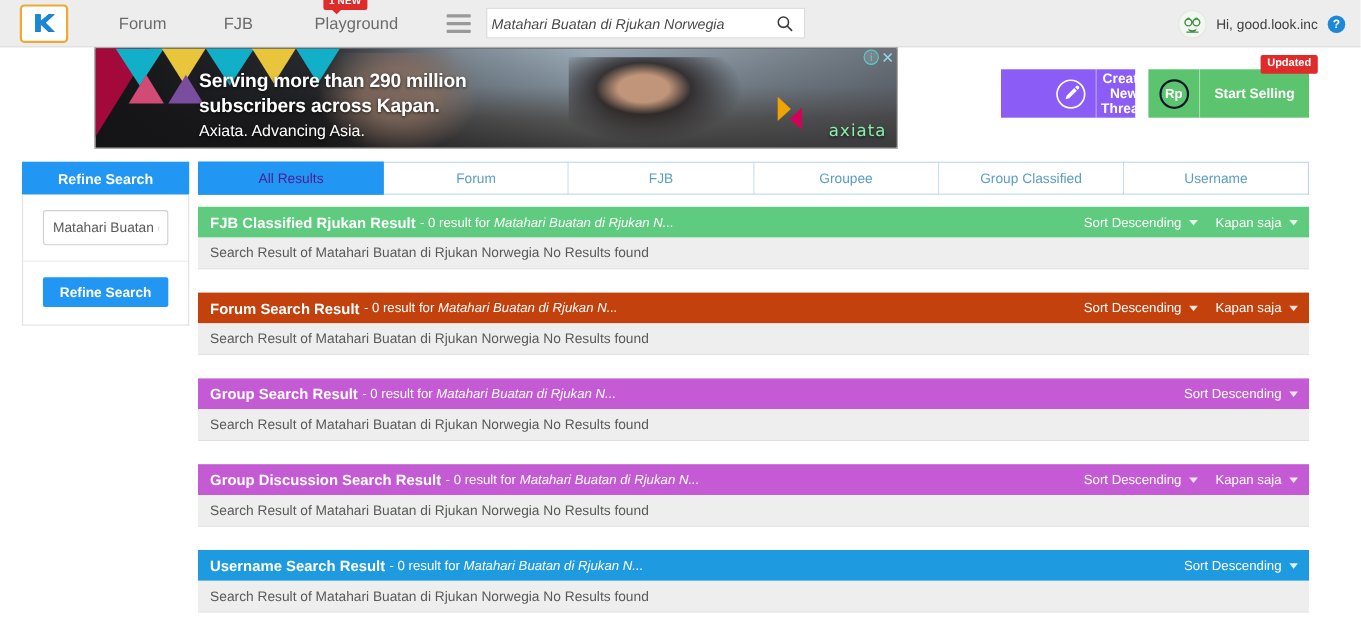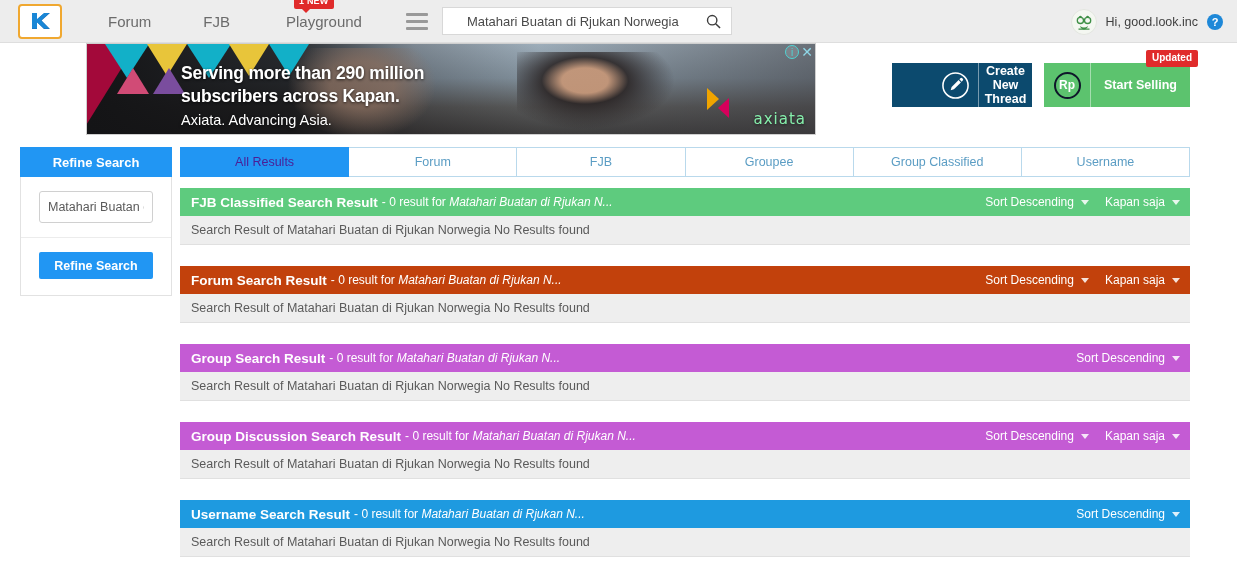"Matahari Buatan di Rjukan Norwegia" #search-input { font-style: none -> italic; padding: 0 8px 0 24px -> 0 8px 0 4px }
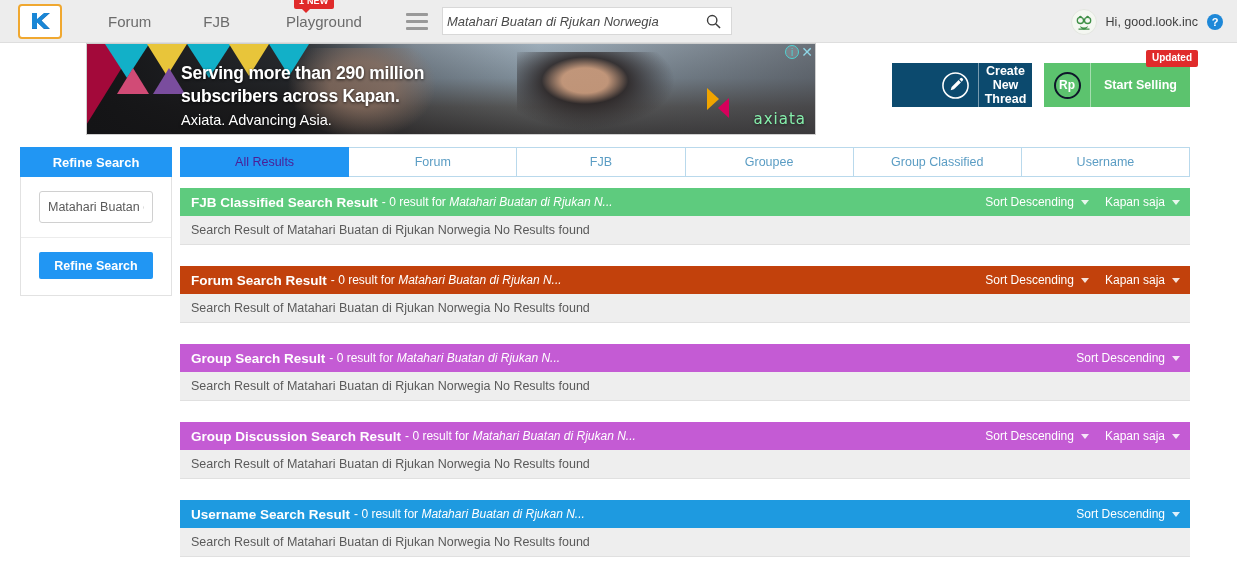"Create New Thread" #btn-create-thread { background: #0c4a6e -> #8b5cf6; width: 140px -> 122px }
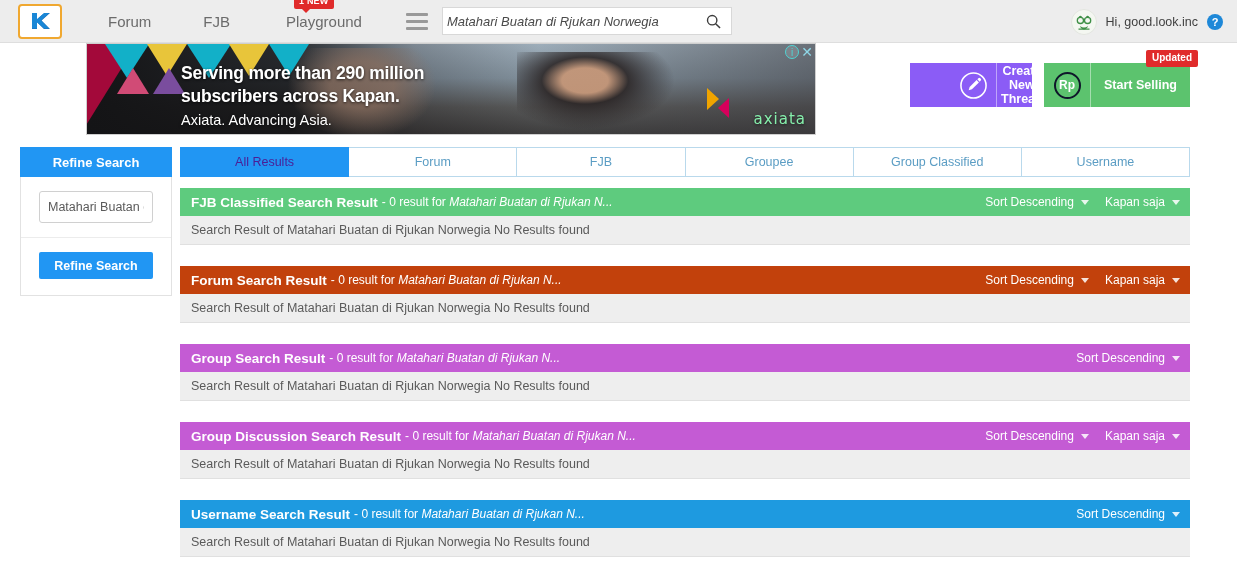"FJB Classified Search Result" span.rh-title { text: Search -> Rjukan }
